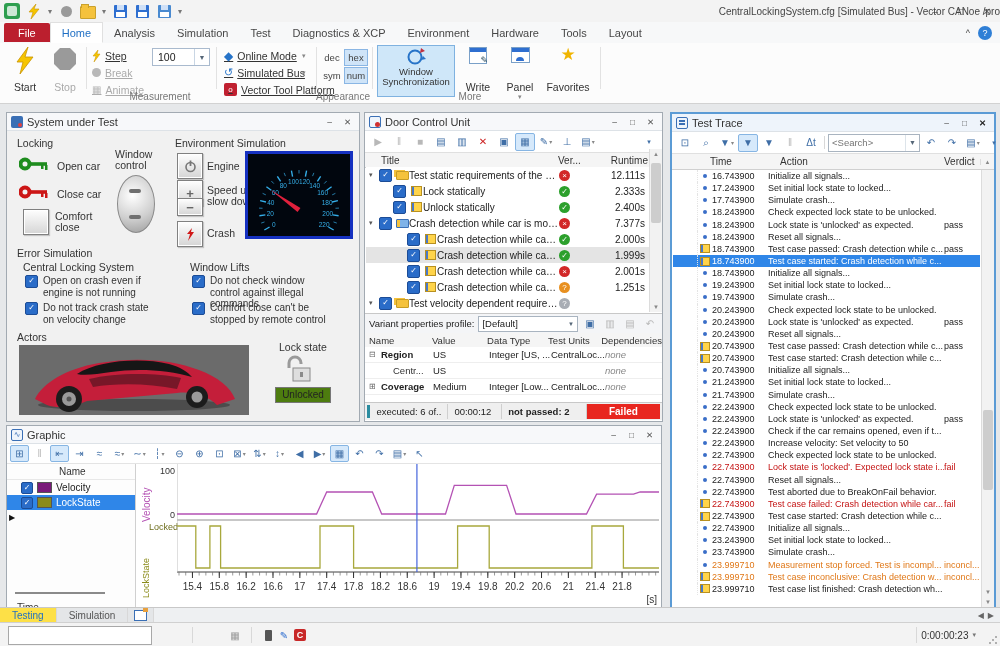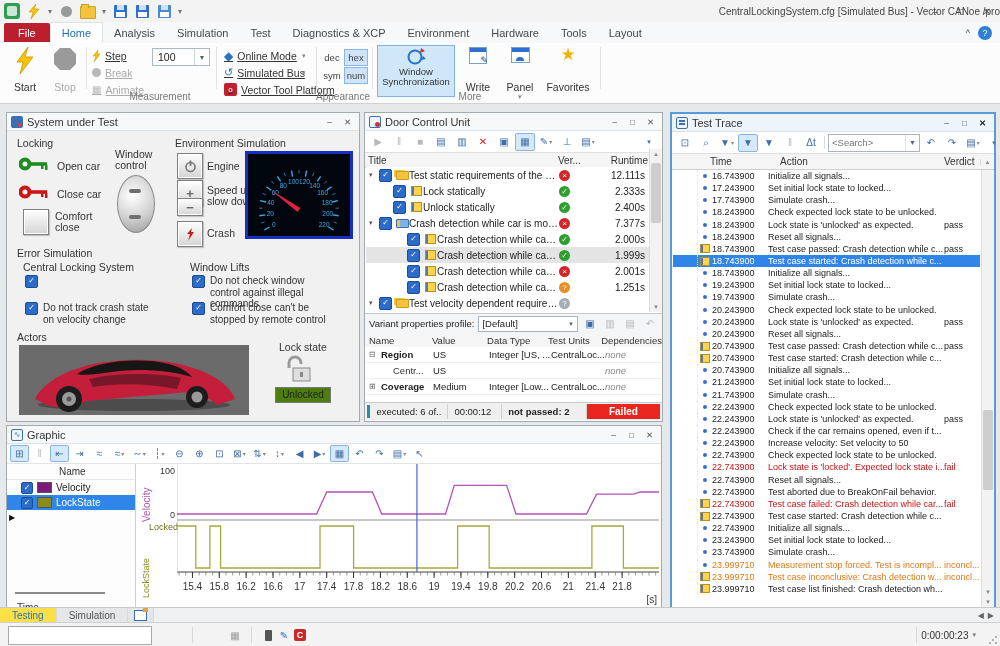"Title" span { padding-left: 3px -> 16px }
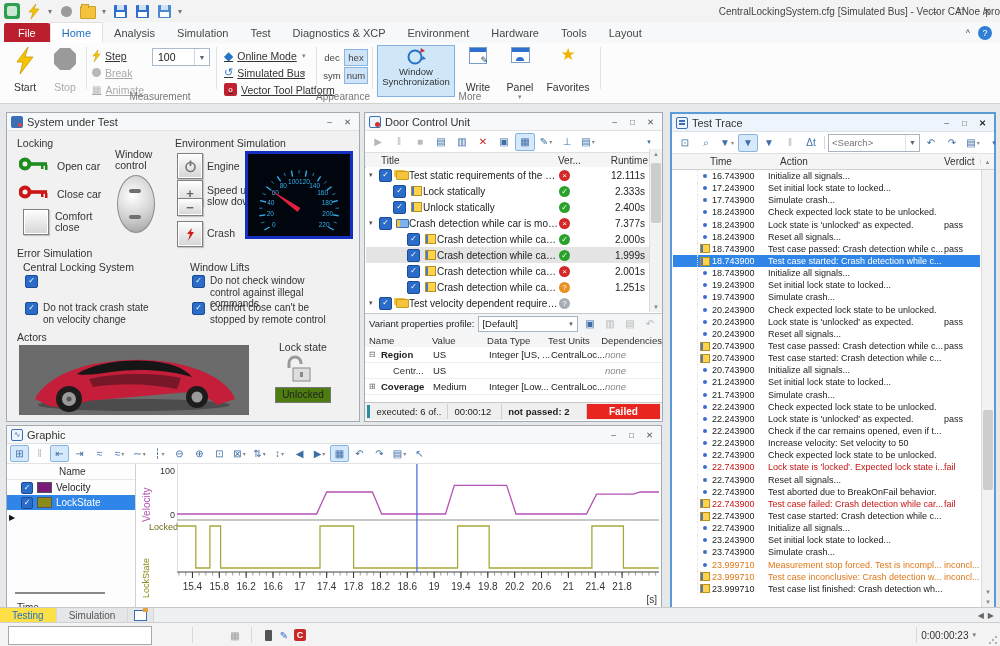"Open on crash even if" span { html: none -> <span>Open on crash even if engine is not running</span> }
